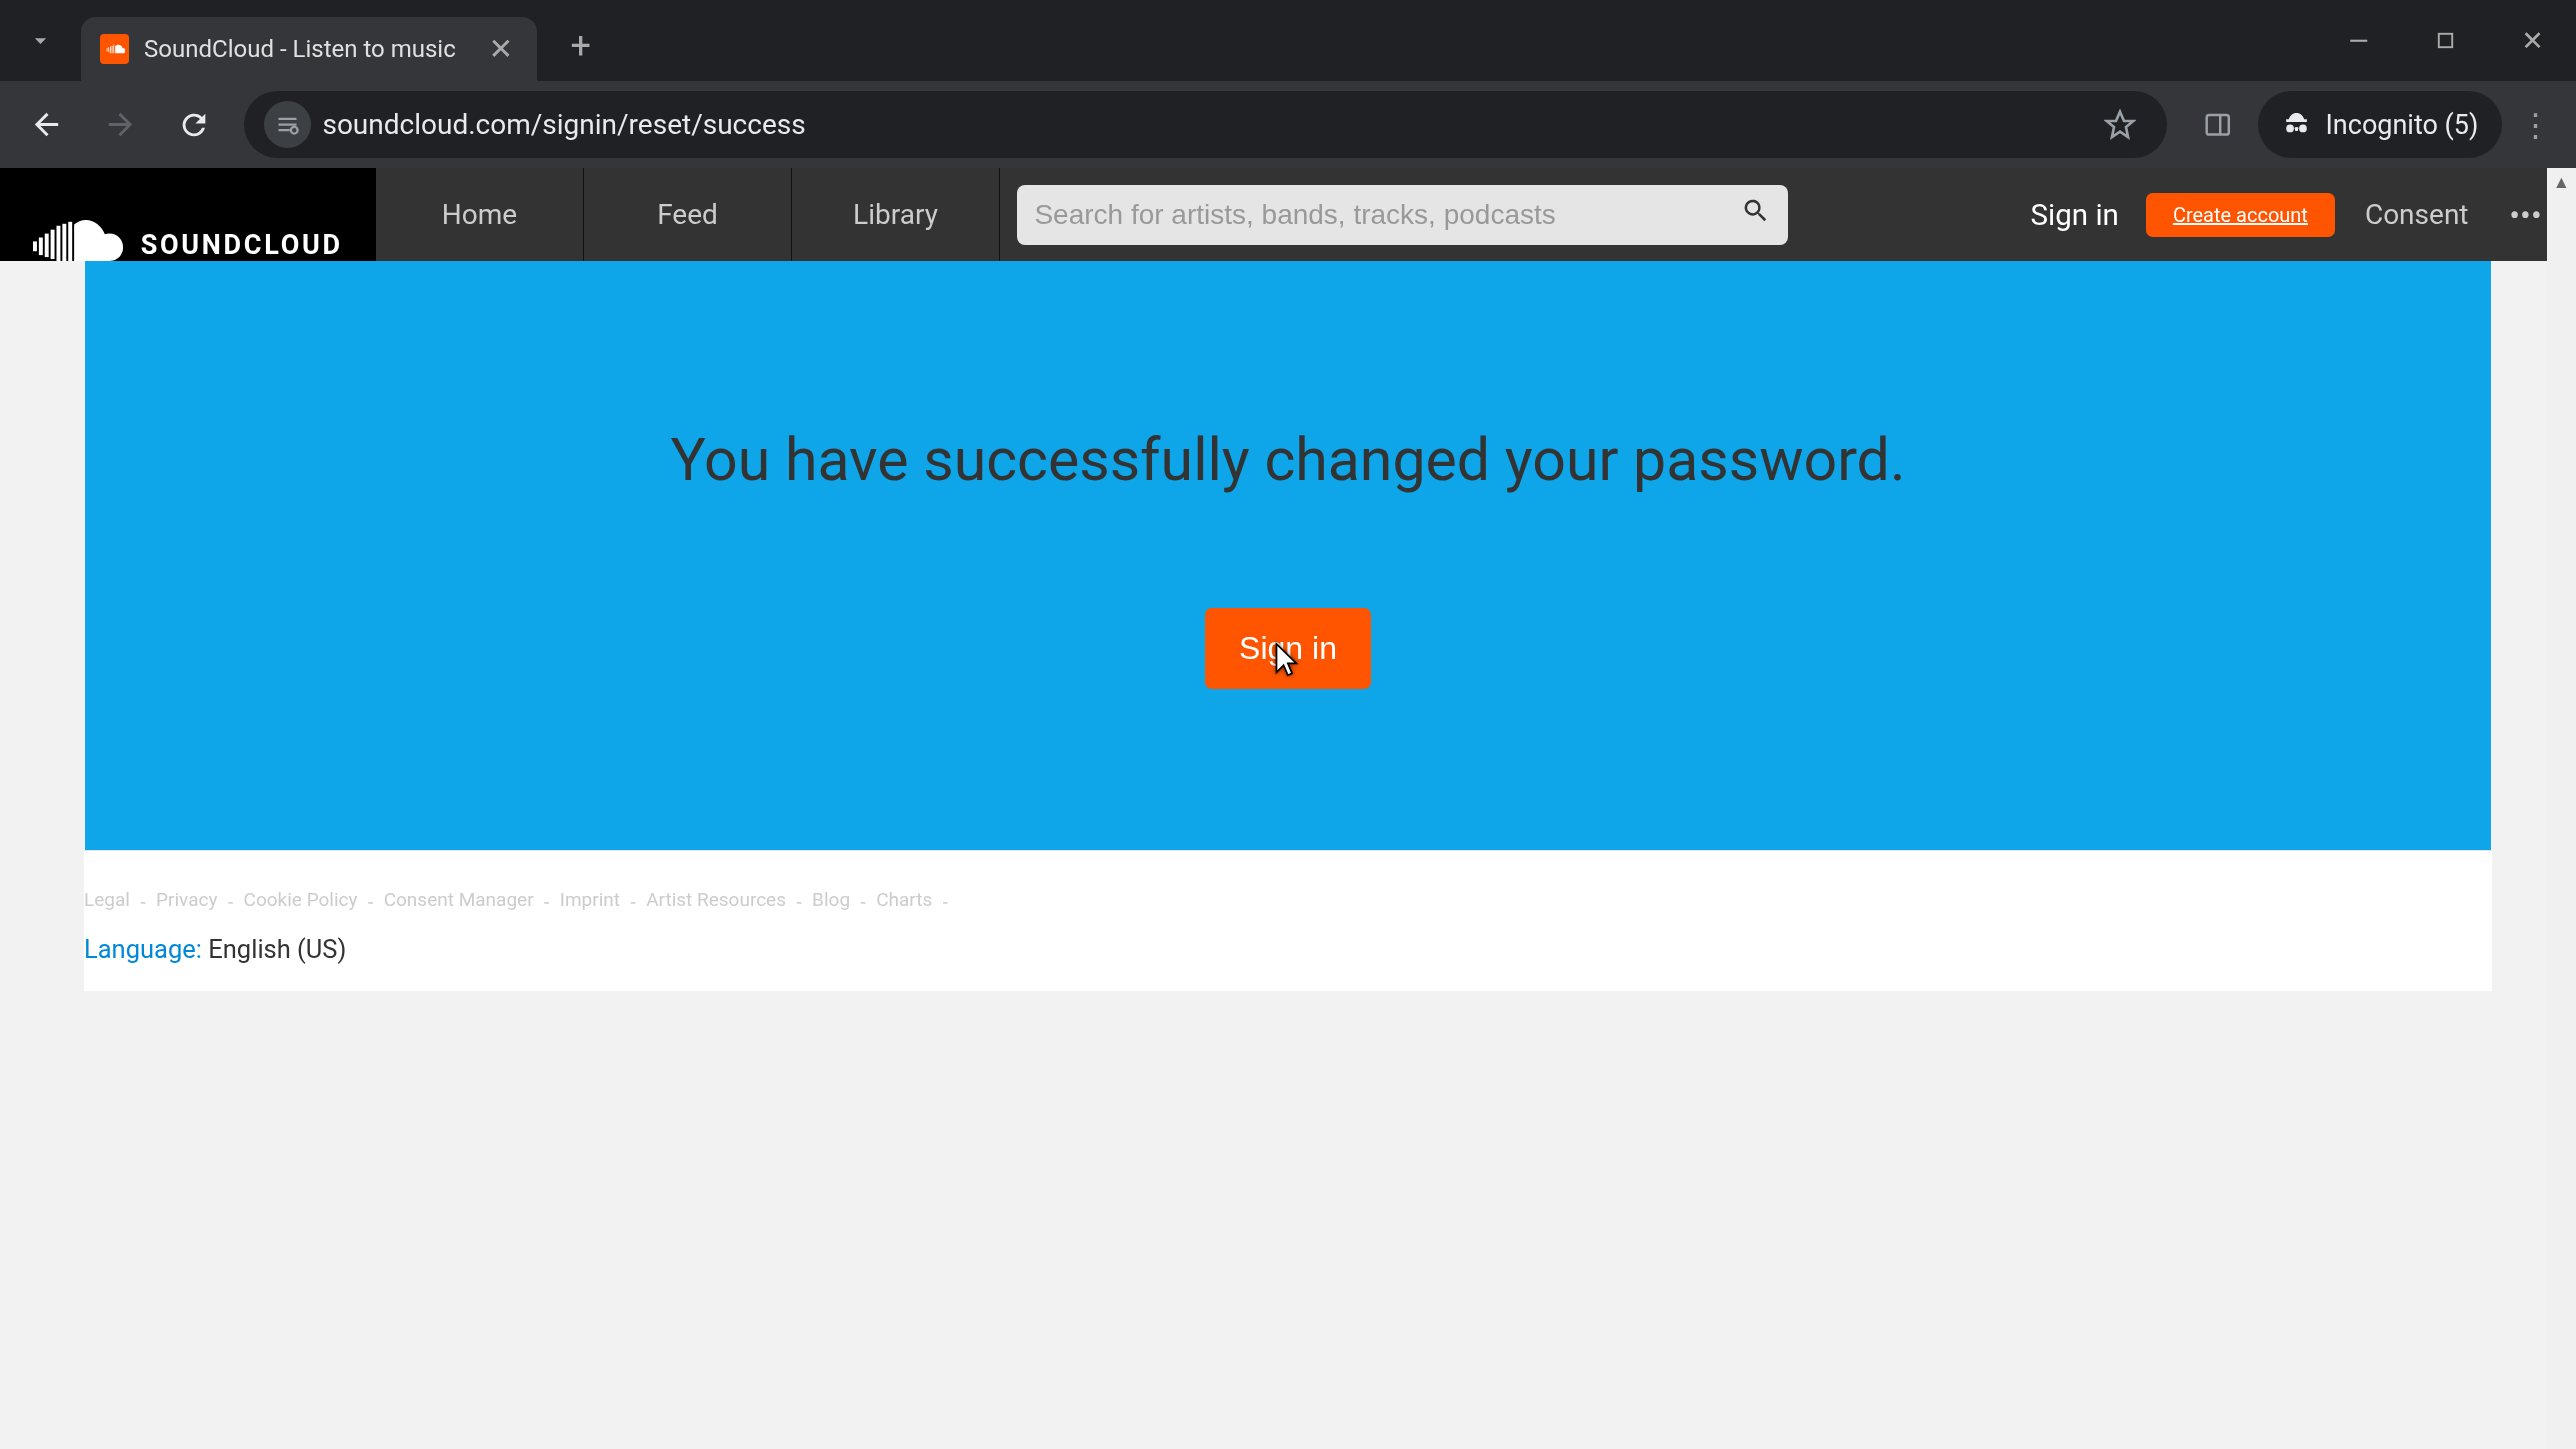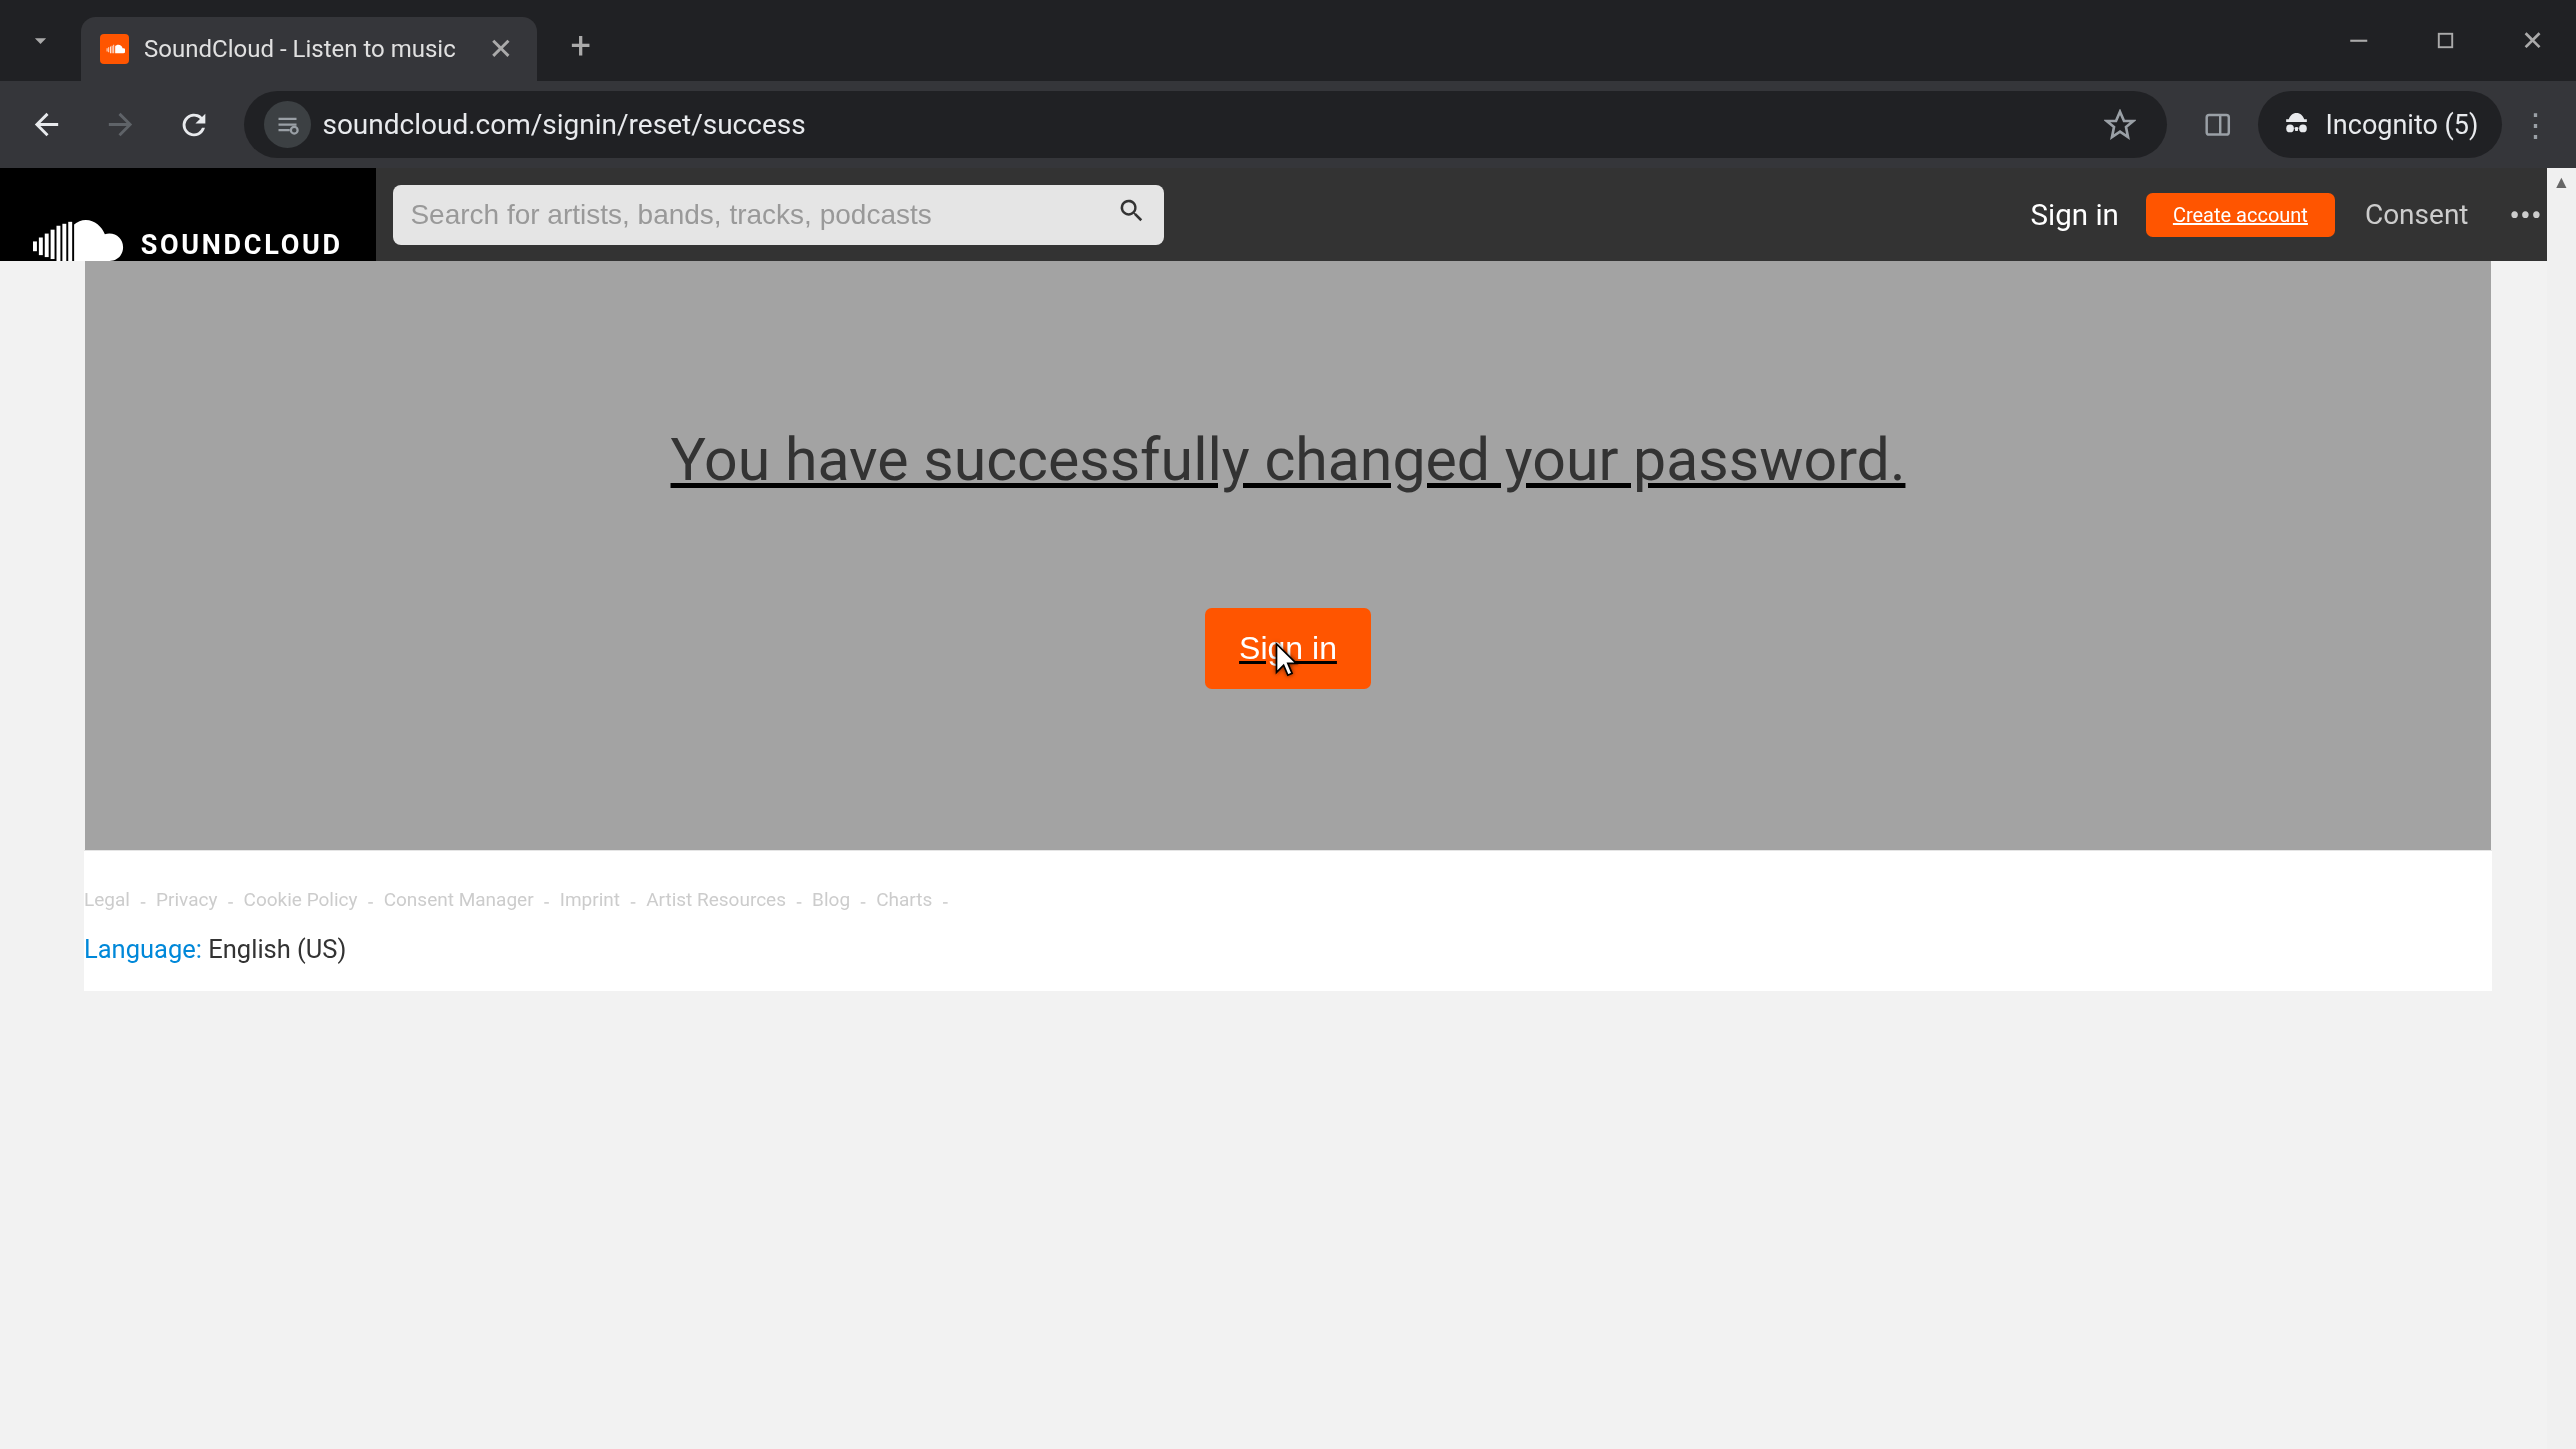"Home" div.sc-nav { html: none -> <div> <div>Home</div> <div>Feed</div> <div>Library</div> </div> }
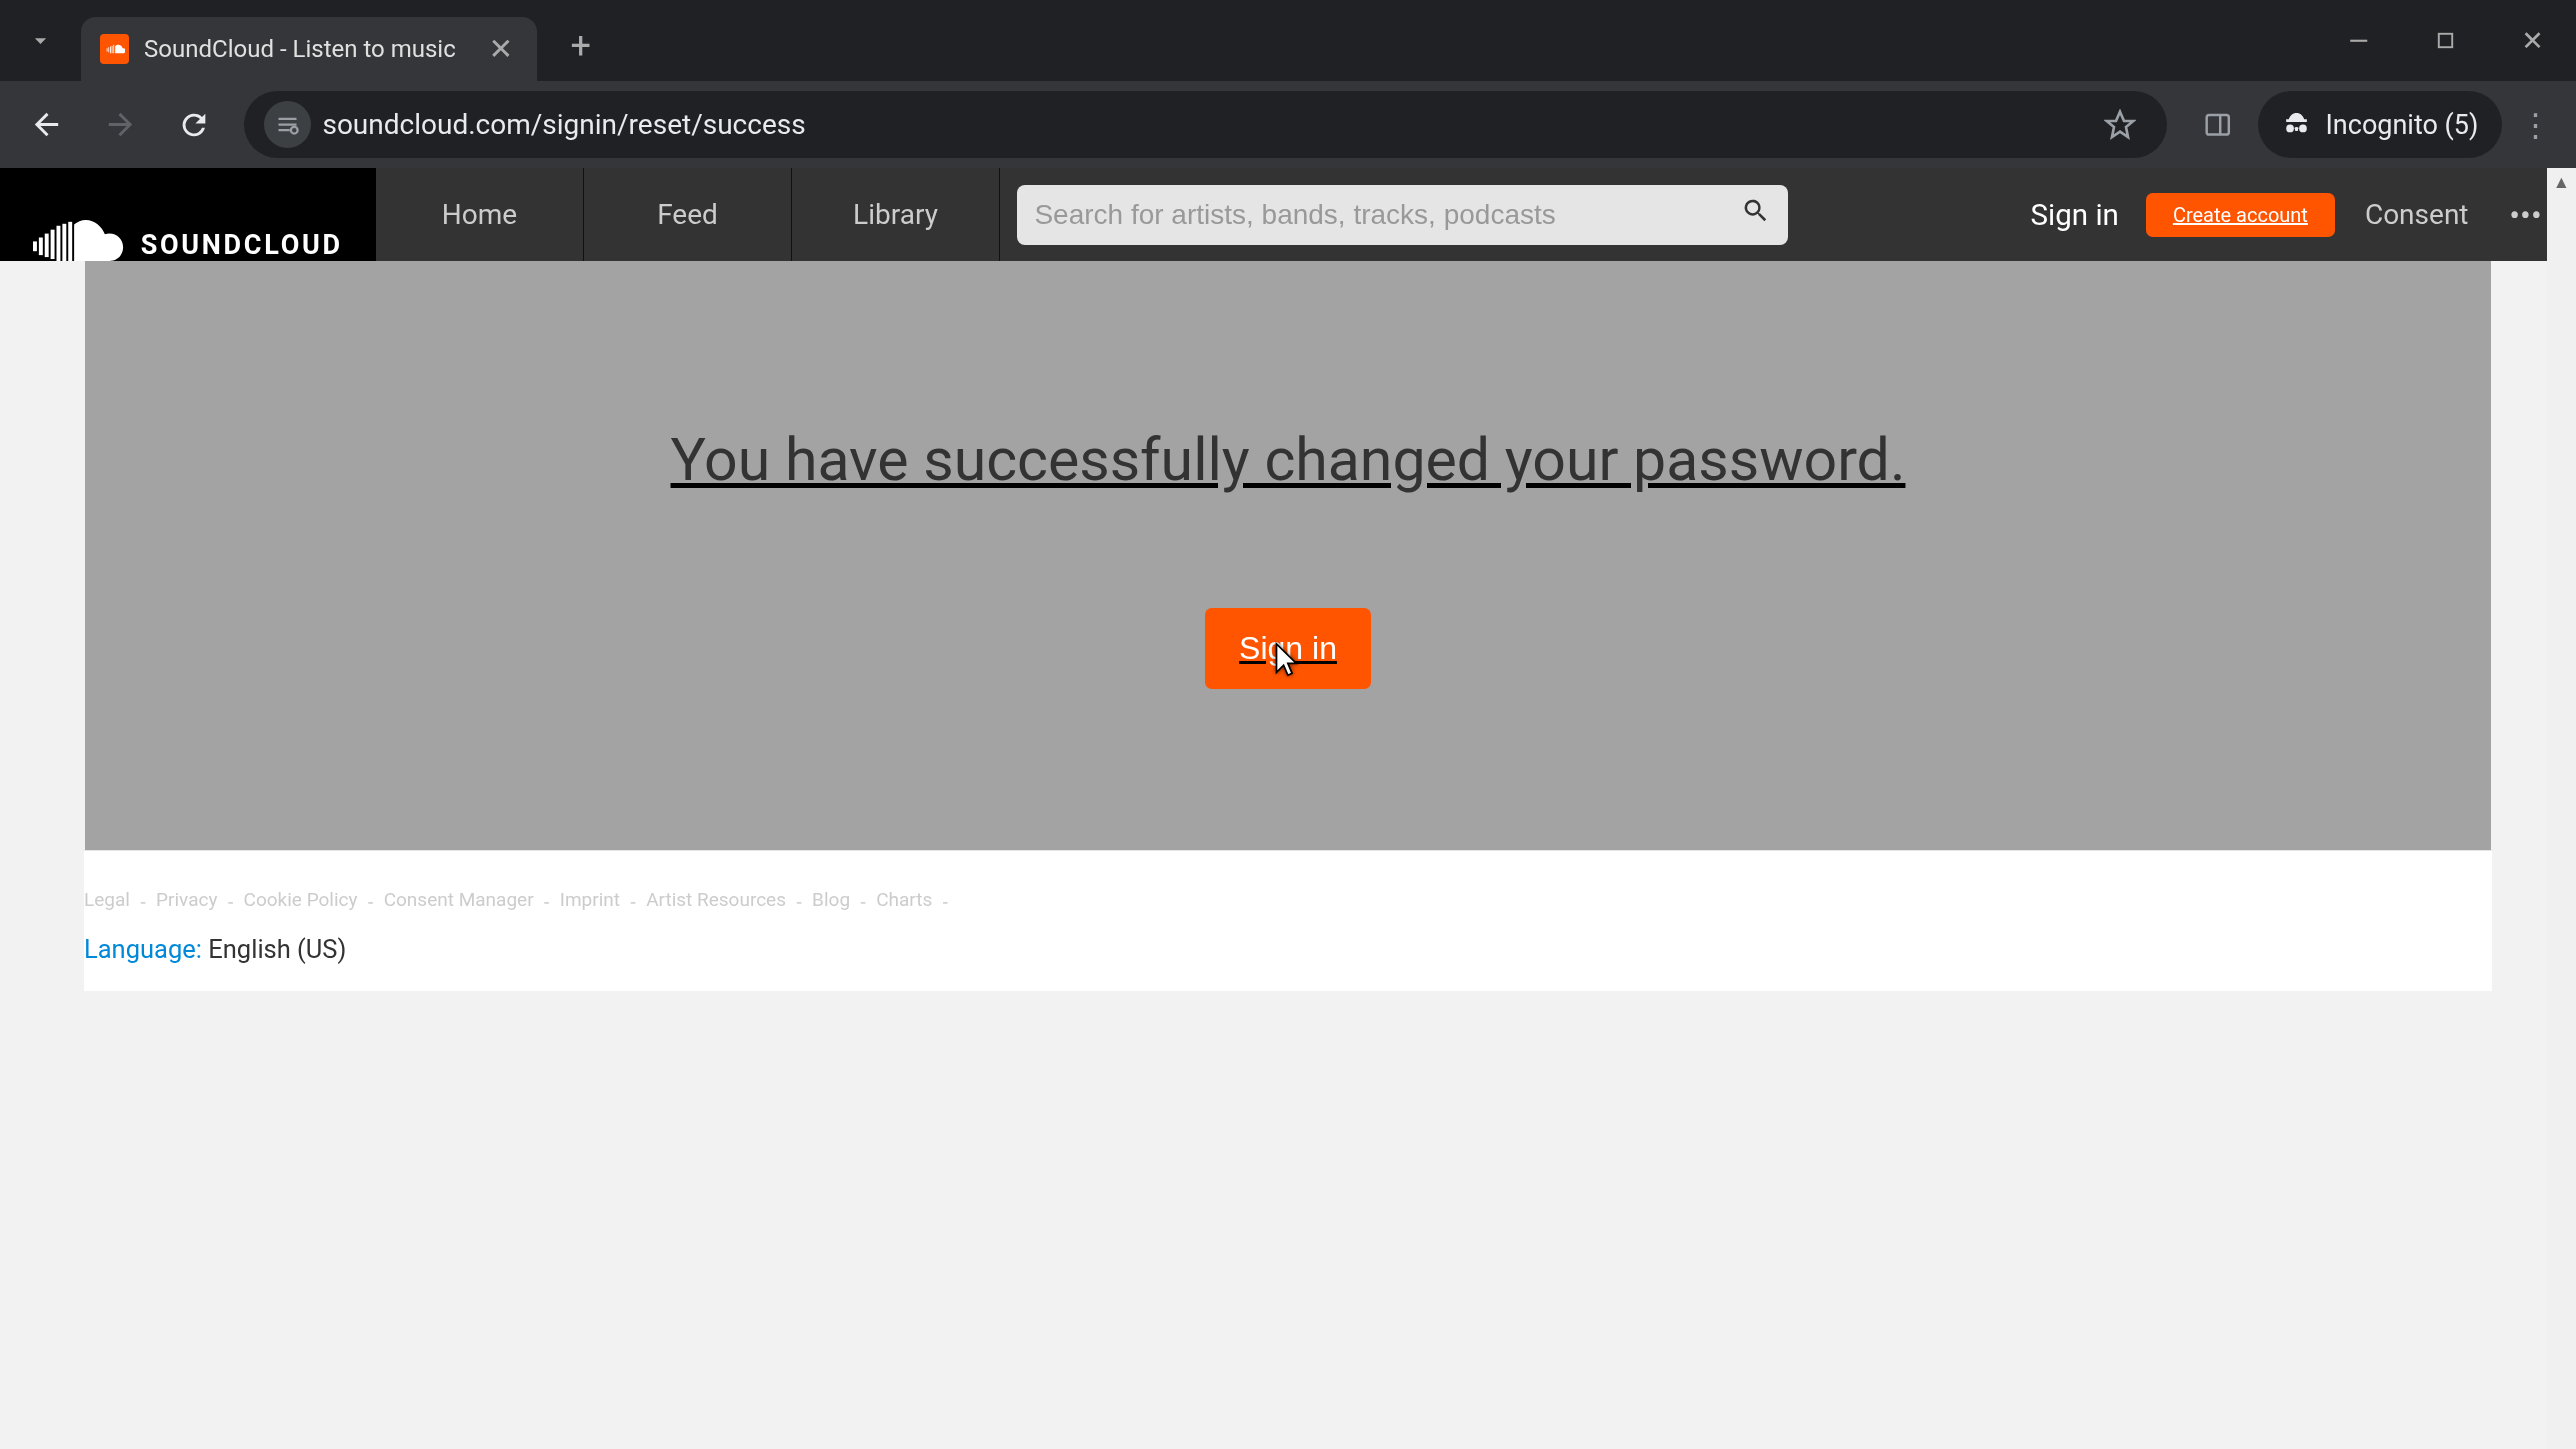"You have successfully changed your" .content { background: #a3a3a3 -> #0ea5e9; text-decoration: underline -> none }
